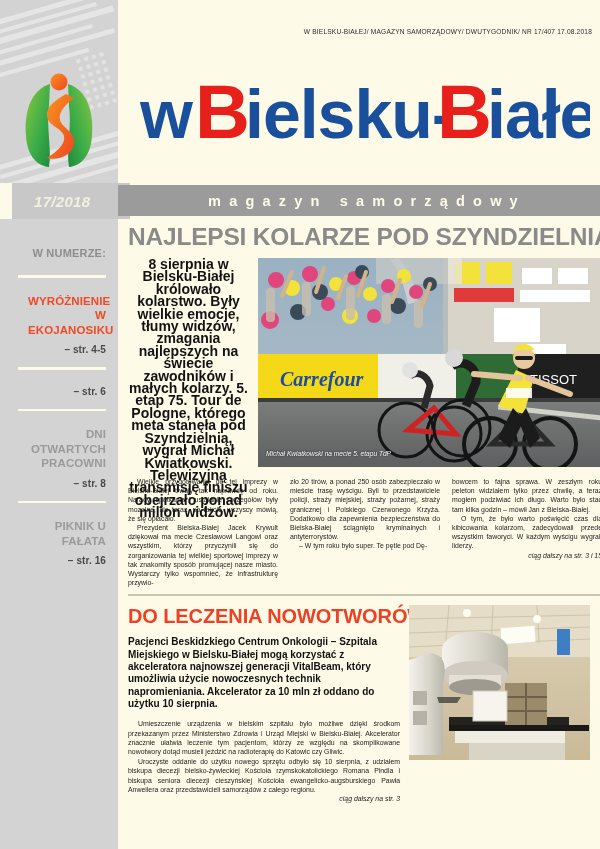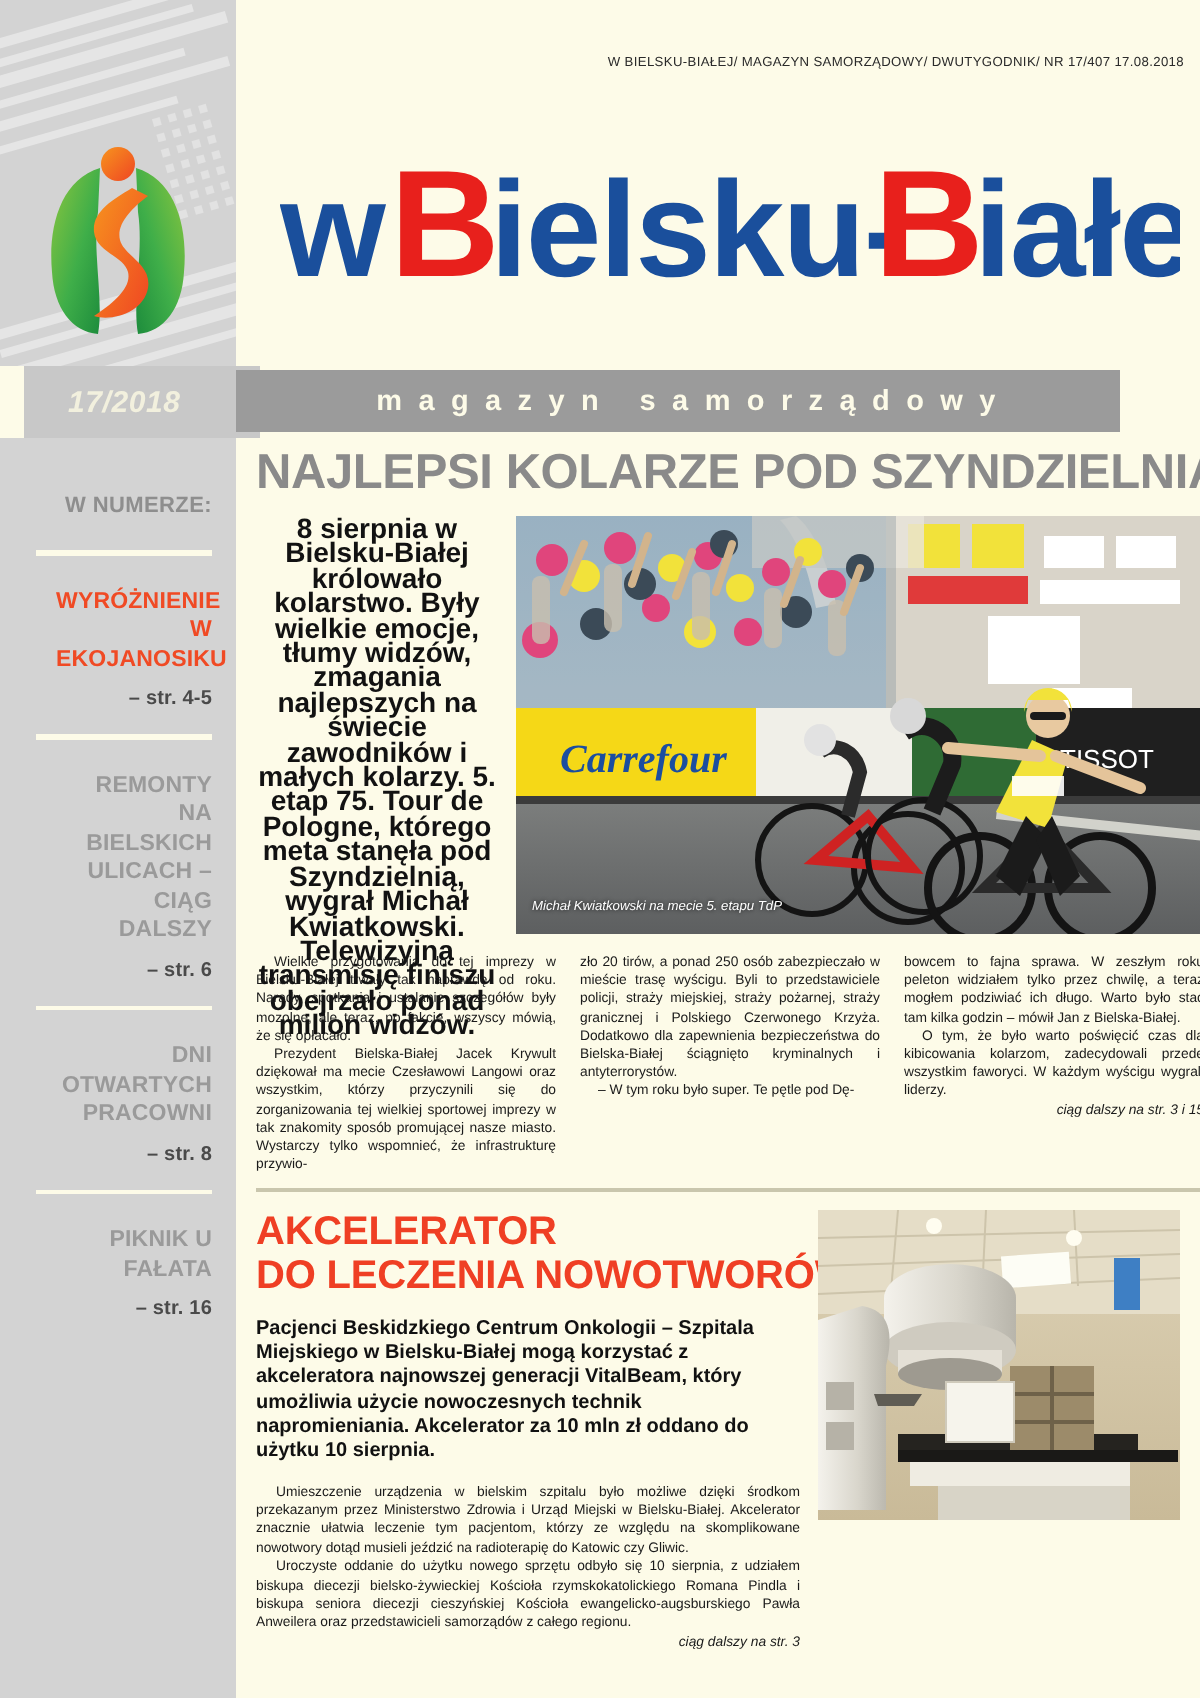"magazyn samorządowy" .strip-sub { width: 442px -> 482px }
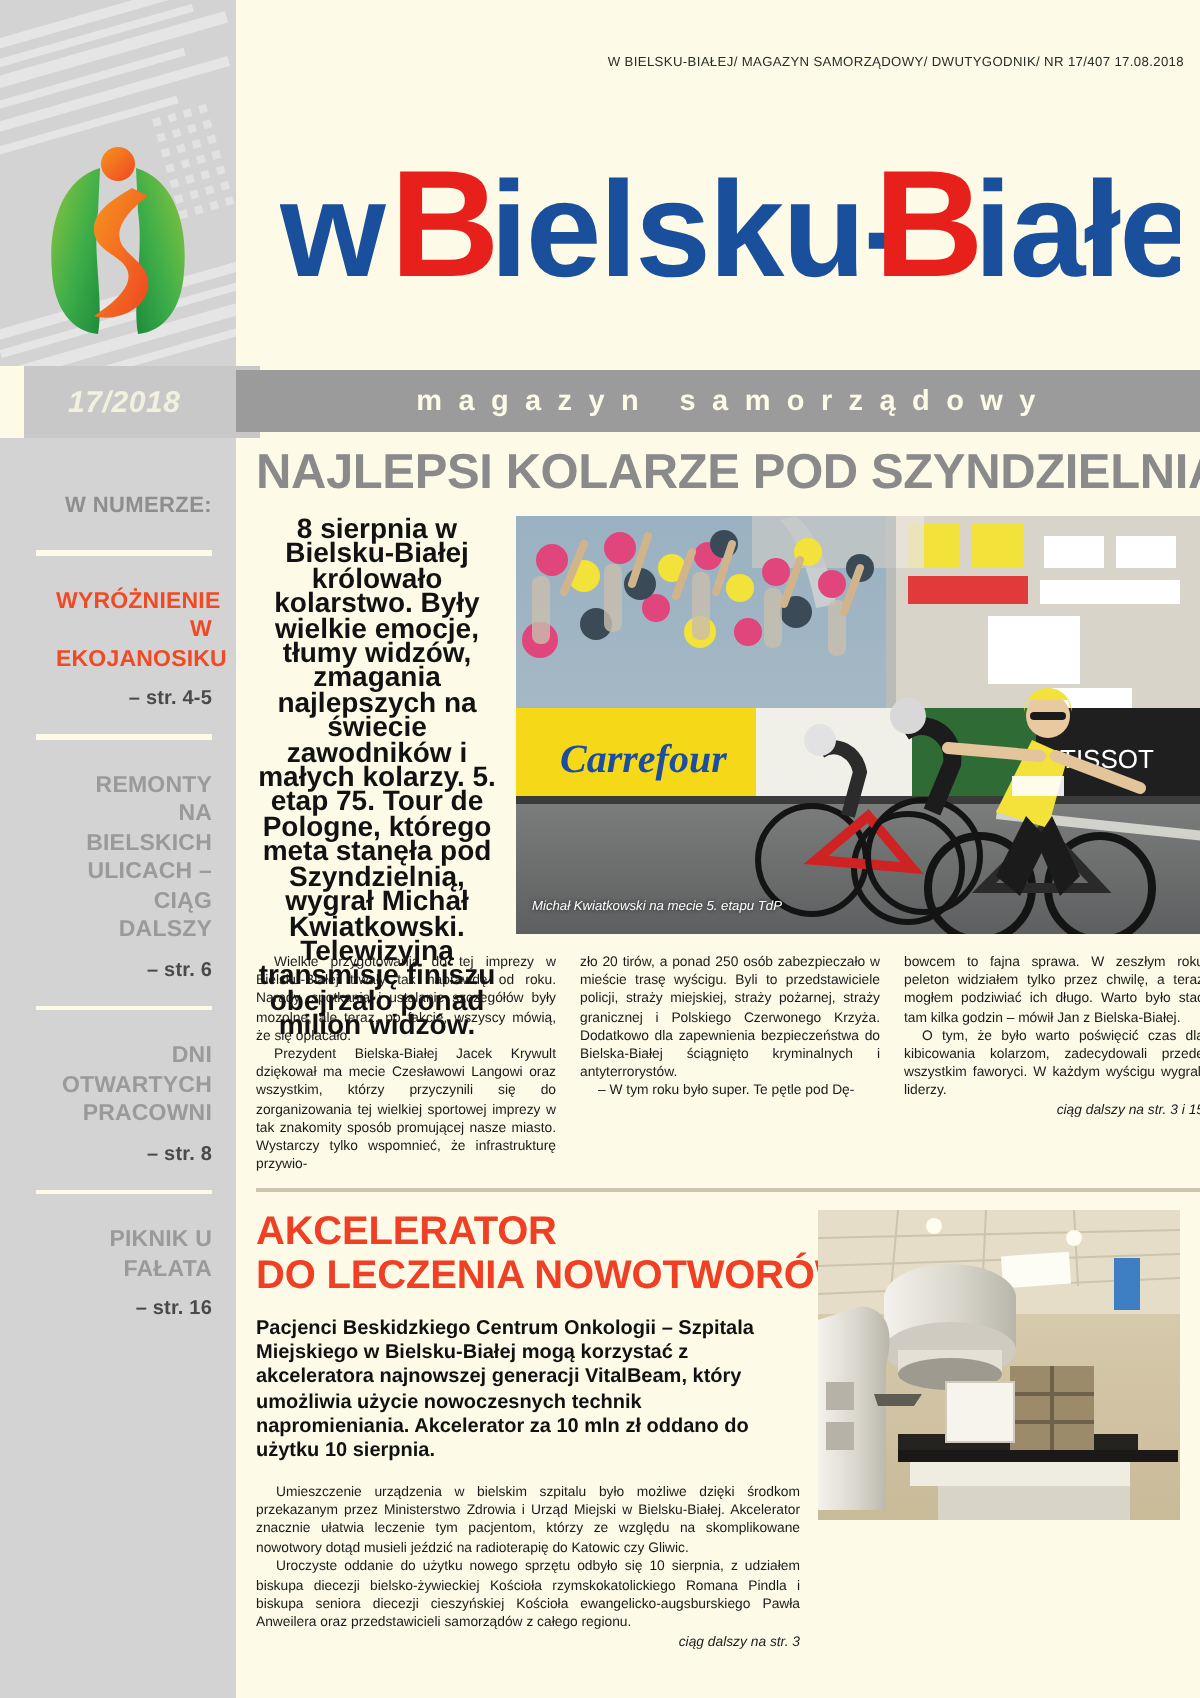"REMONTY NA BIELSKICH ULICACH –" div.sb-title { html: <div>REMONTY NA BIELSKICH ULICACH – CIĄG DALSZY</div> -> none }
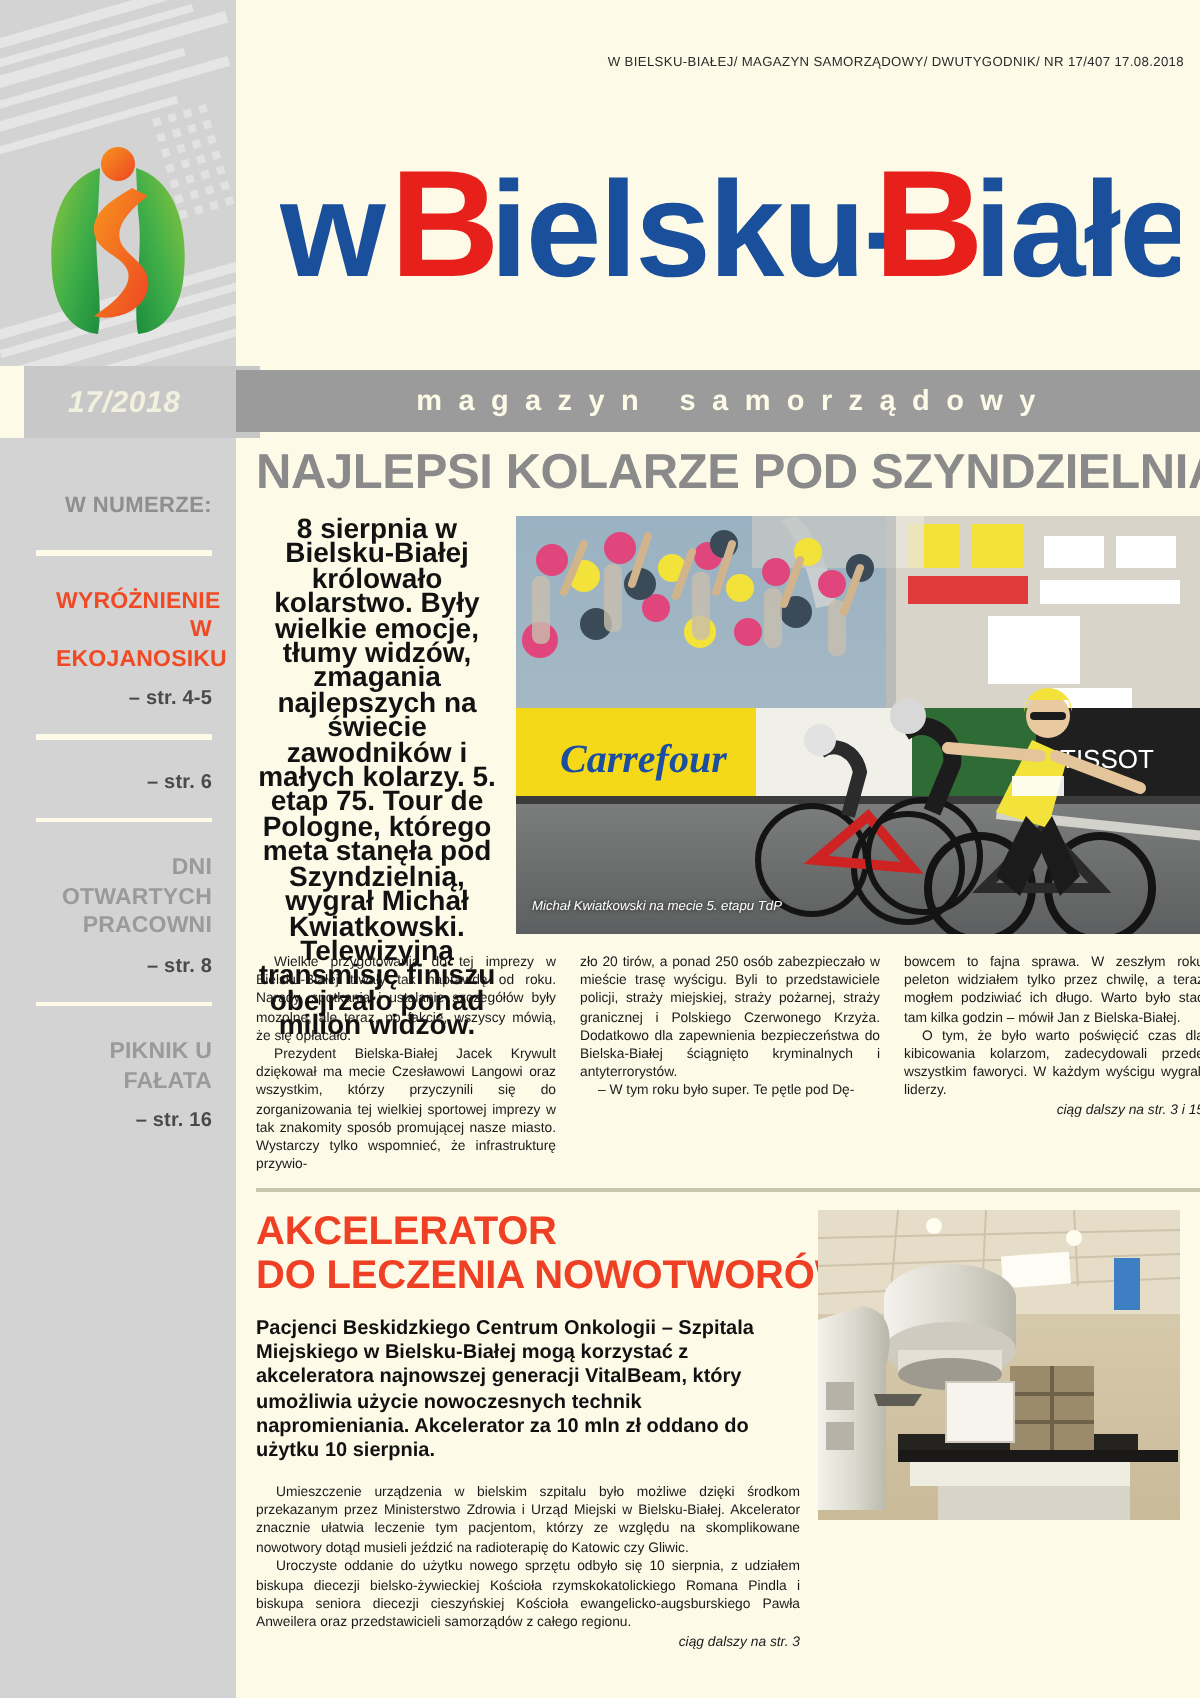"AKCELERATOR" div.headline-red { html: <div>AKCELERATOR</div> -> none }
